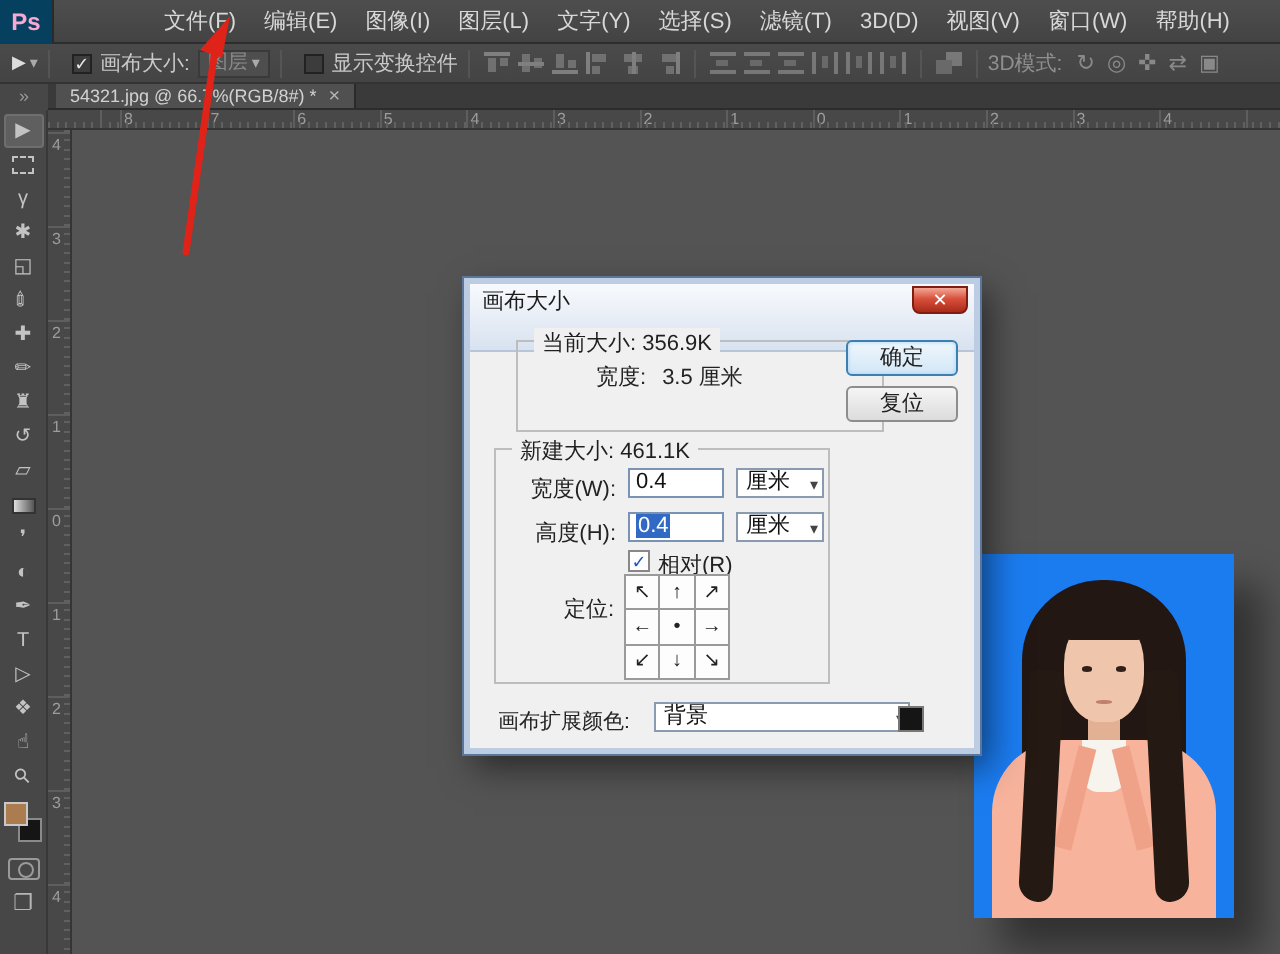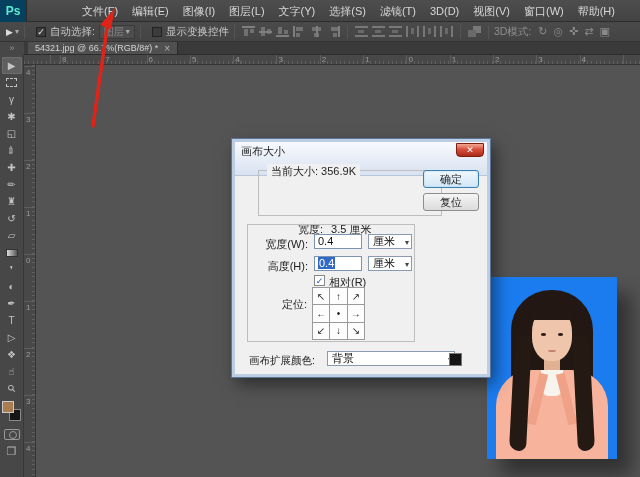"Ps" .pslogo { color: #5eead4 -> #f9a8d4 }
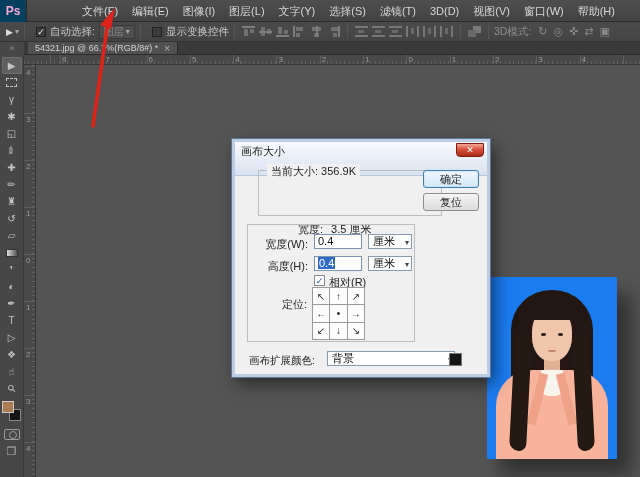"自动选择:" span { text: 自动选择 -> 画布大小 }
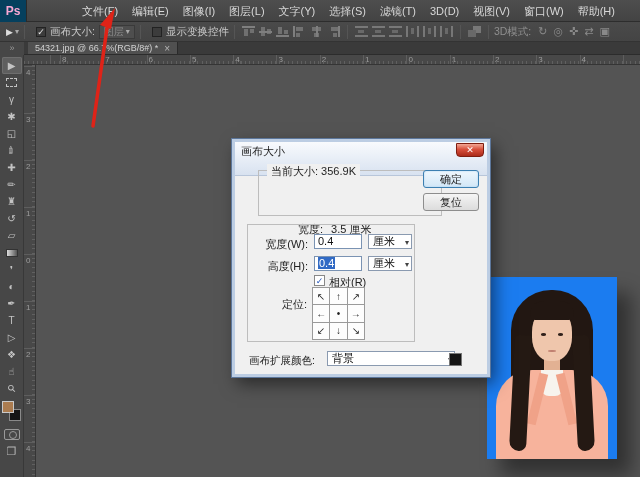"宽度:" span.lab-r { margin-top: 41px -> none }
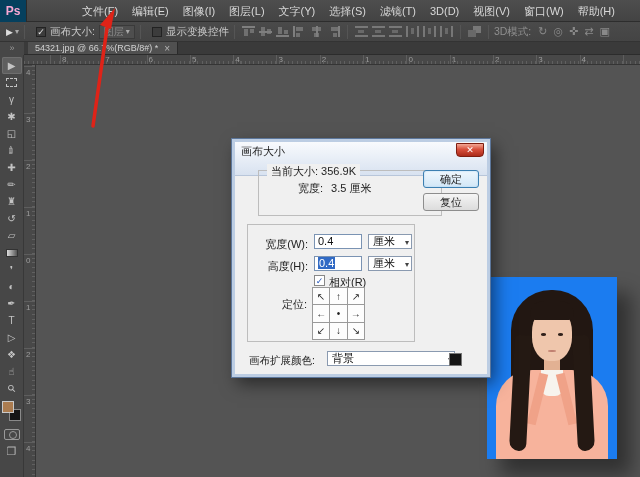"新建大小: 461.1K" span.grp-head { html: none -> <span>新建大小: 461.1K</span> }
